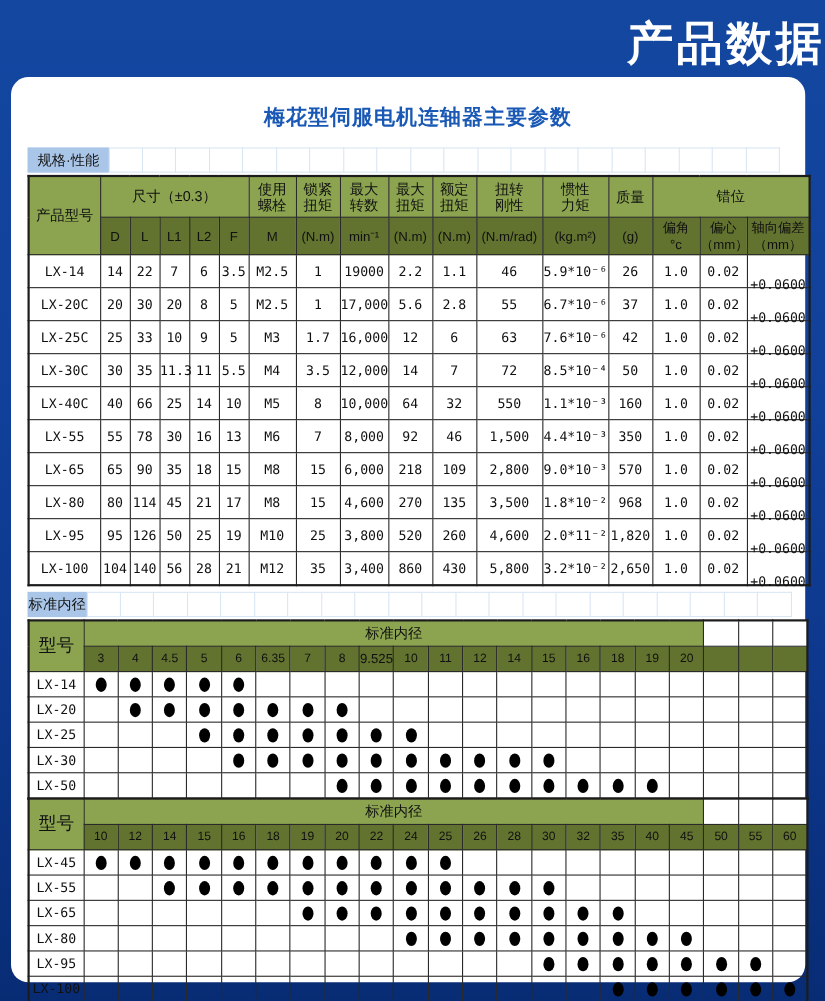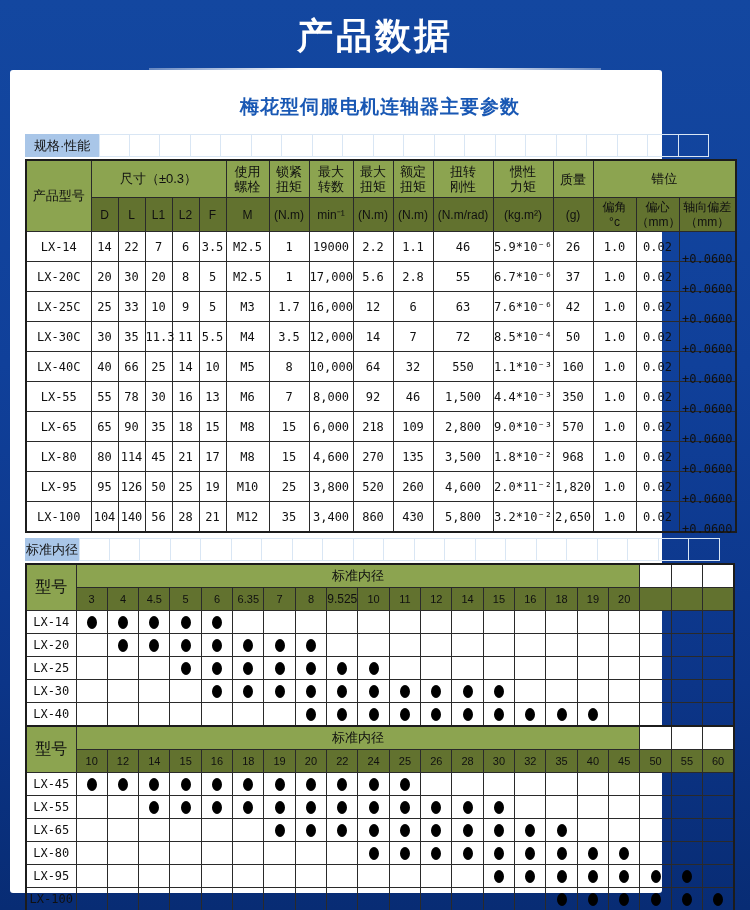"产品数据" .banner-title { font-size: 36px -> 42px; text-align: center -> right }
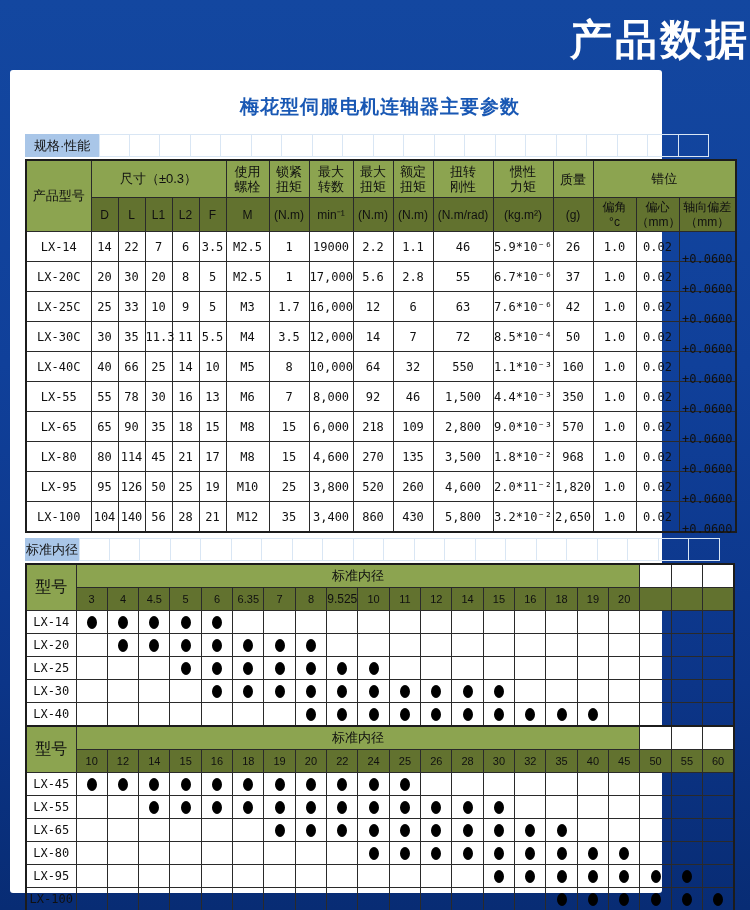"梅花型伺服电机连轴器主要参数" .card { border-radius: 3px -> 16px; width: 652px -> 722px }
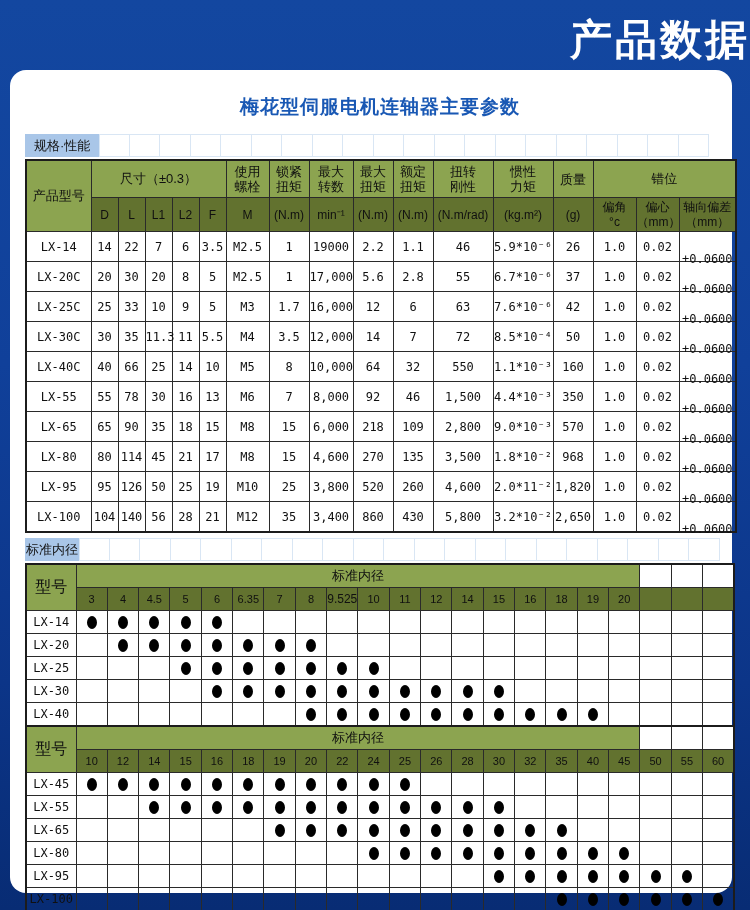"LX-40" td.model { text: LX-40 -> LX-50 }
